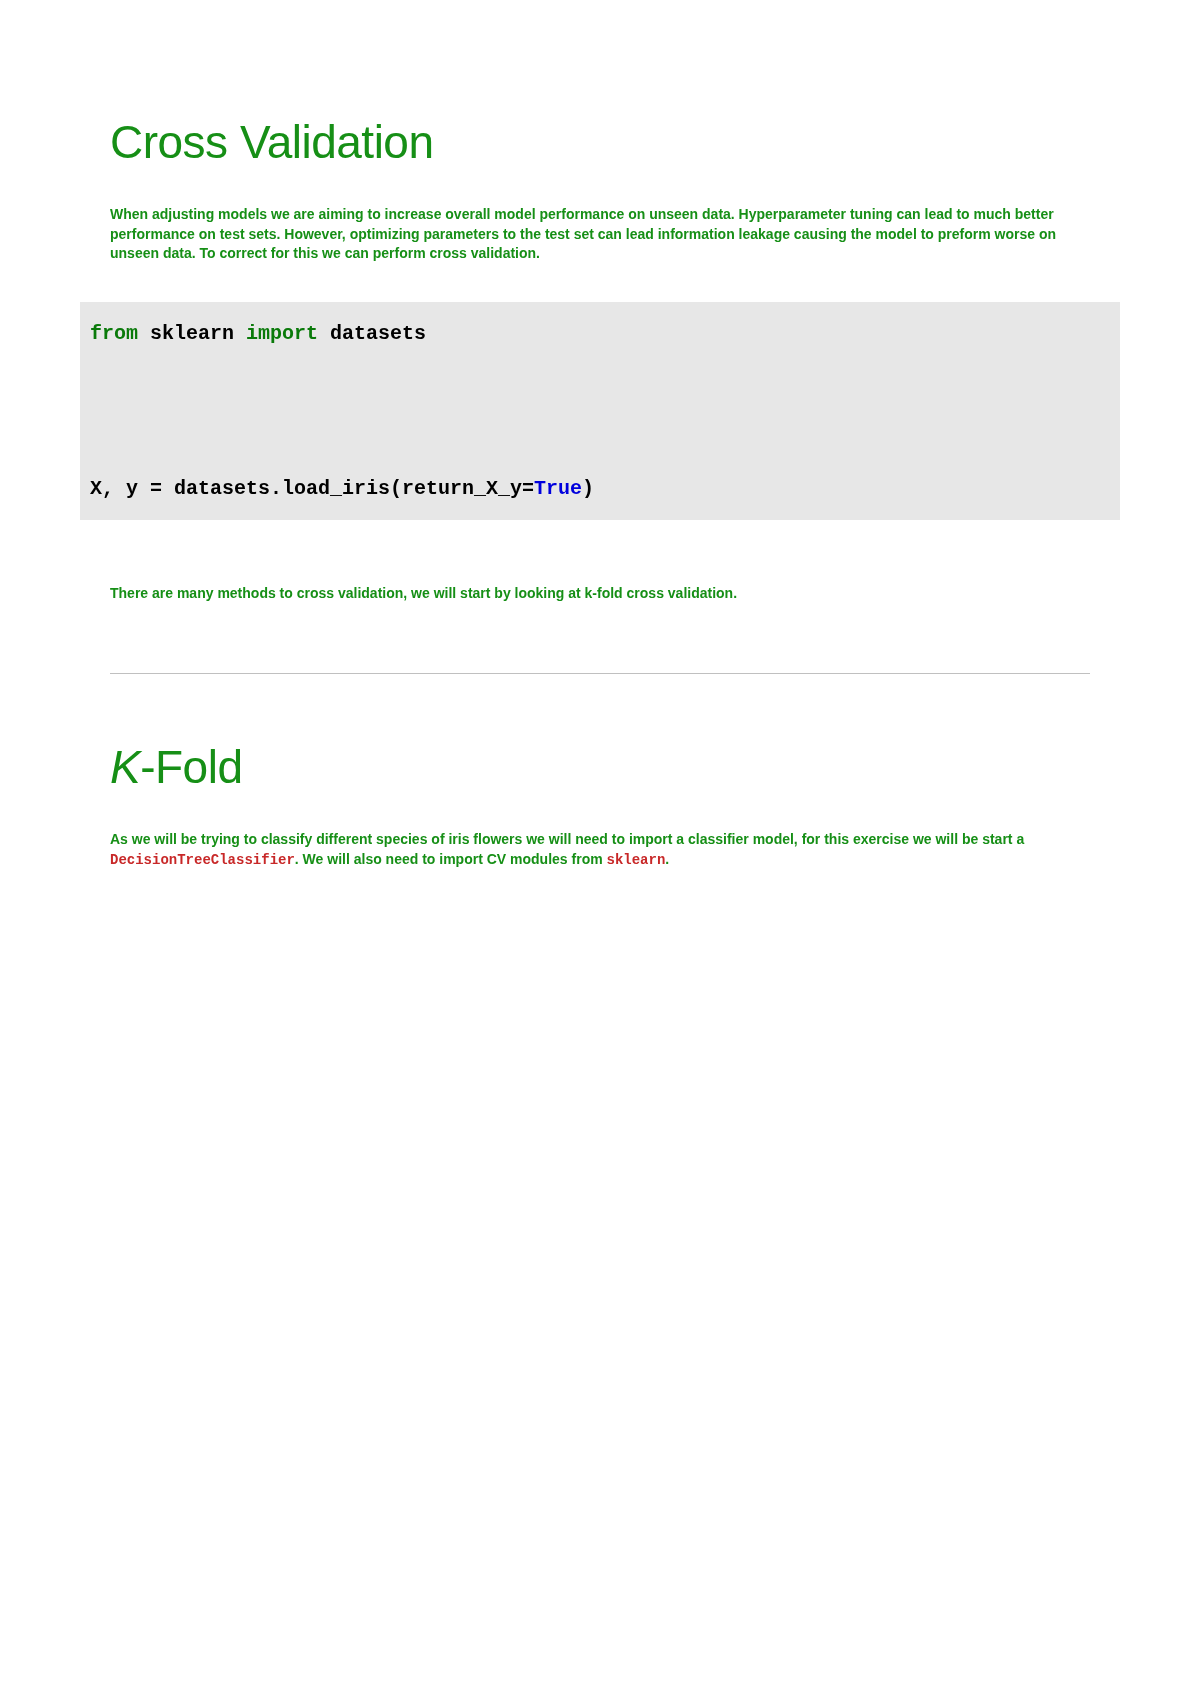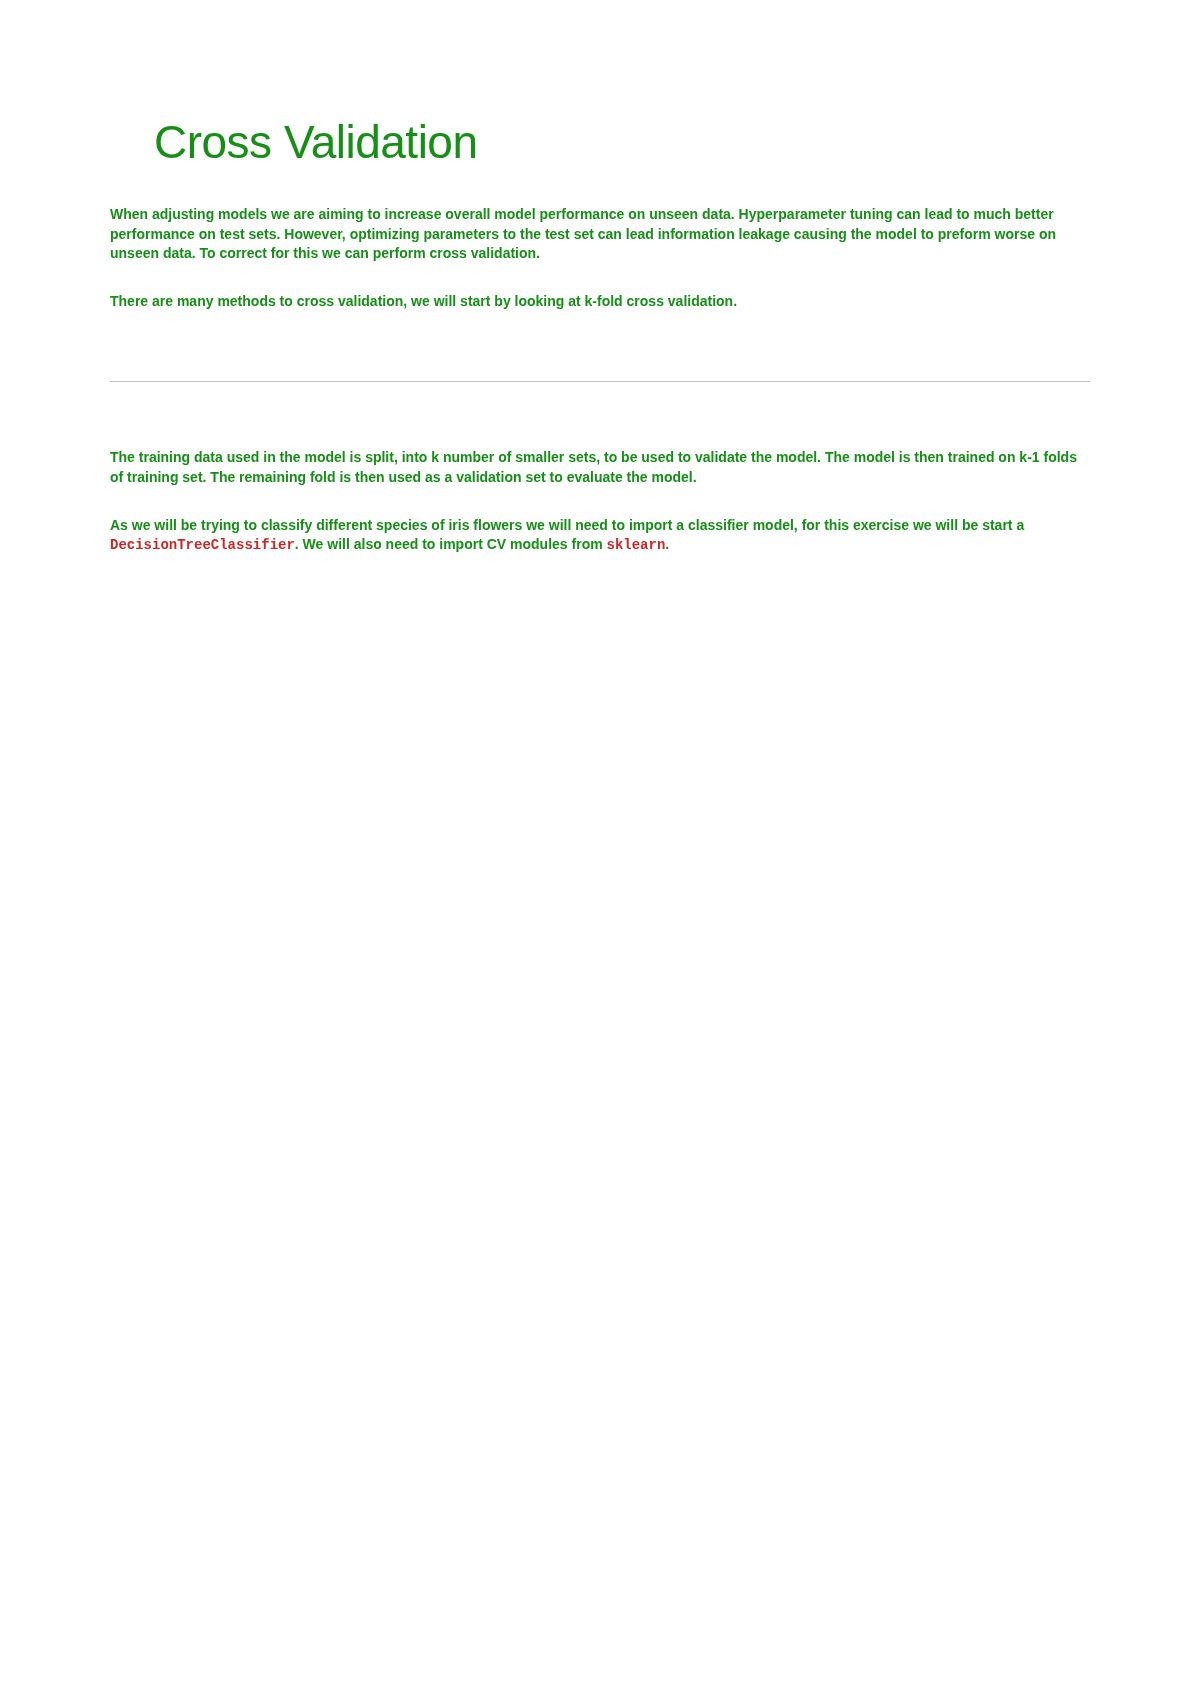"Cross Validation" h1 { margin-left: 44px -> none }
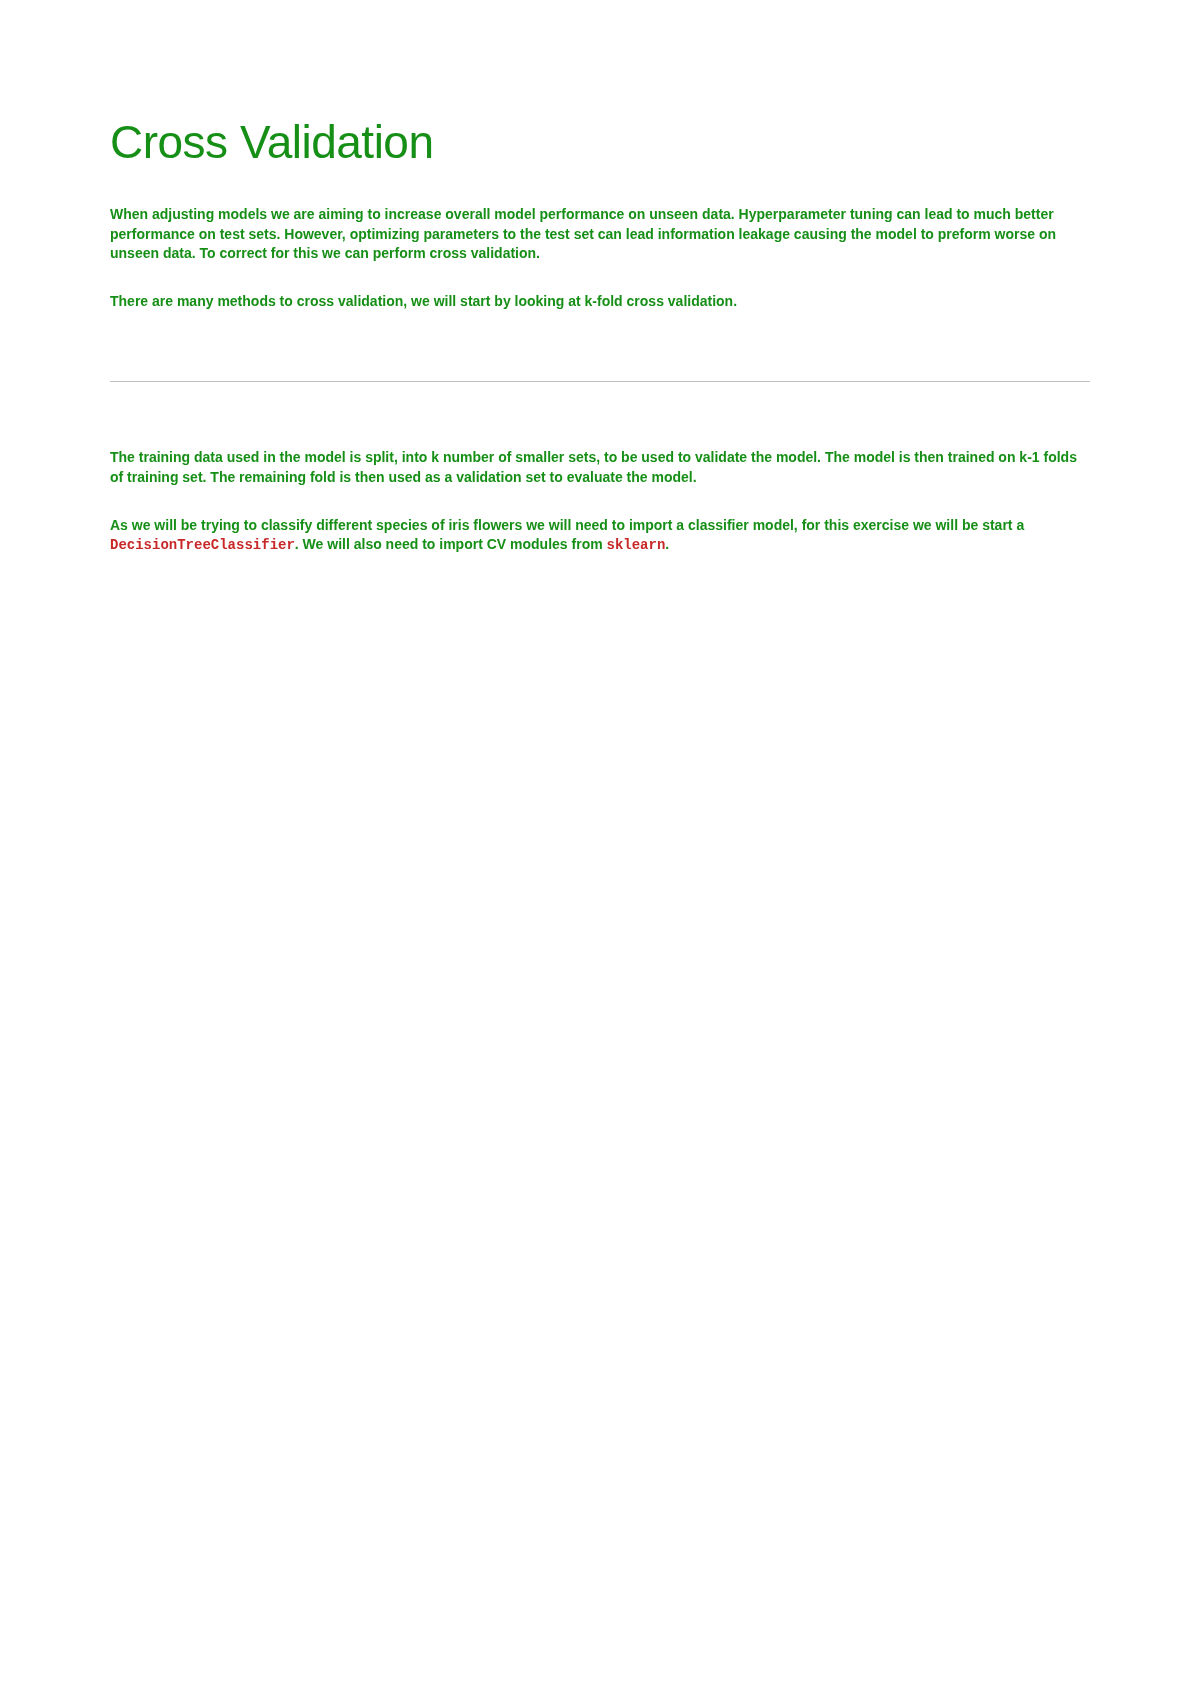"from sklearn import datasets X," div.code-block { html: none -> <div><span>from</span><span> sklearn </span><span>import</span><span> datasets</span><span> </span><span>X, y = datasets.load_iris(return_X_y=</span><span>True</span><span>)</span></div> }
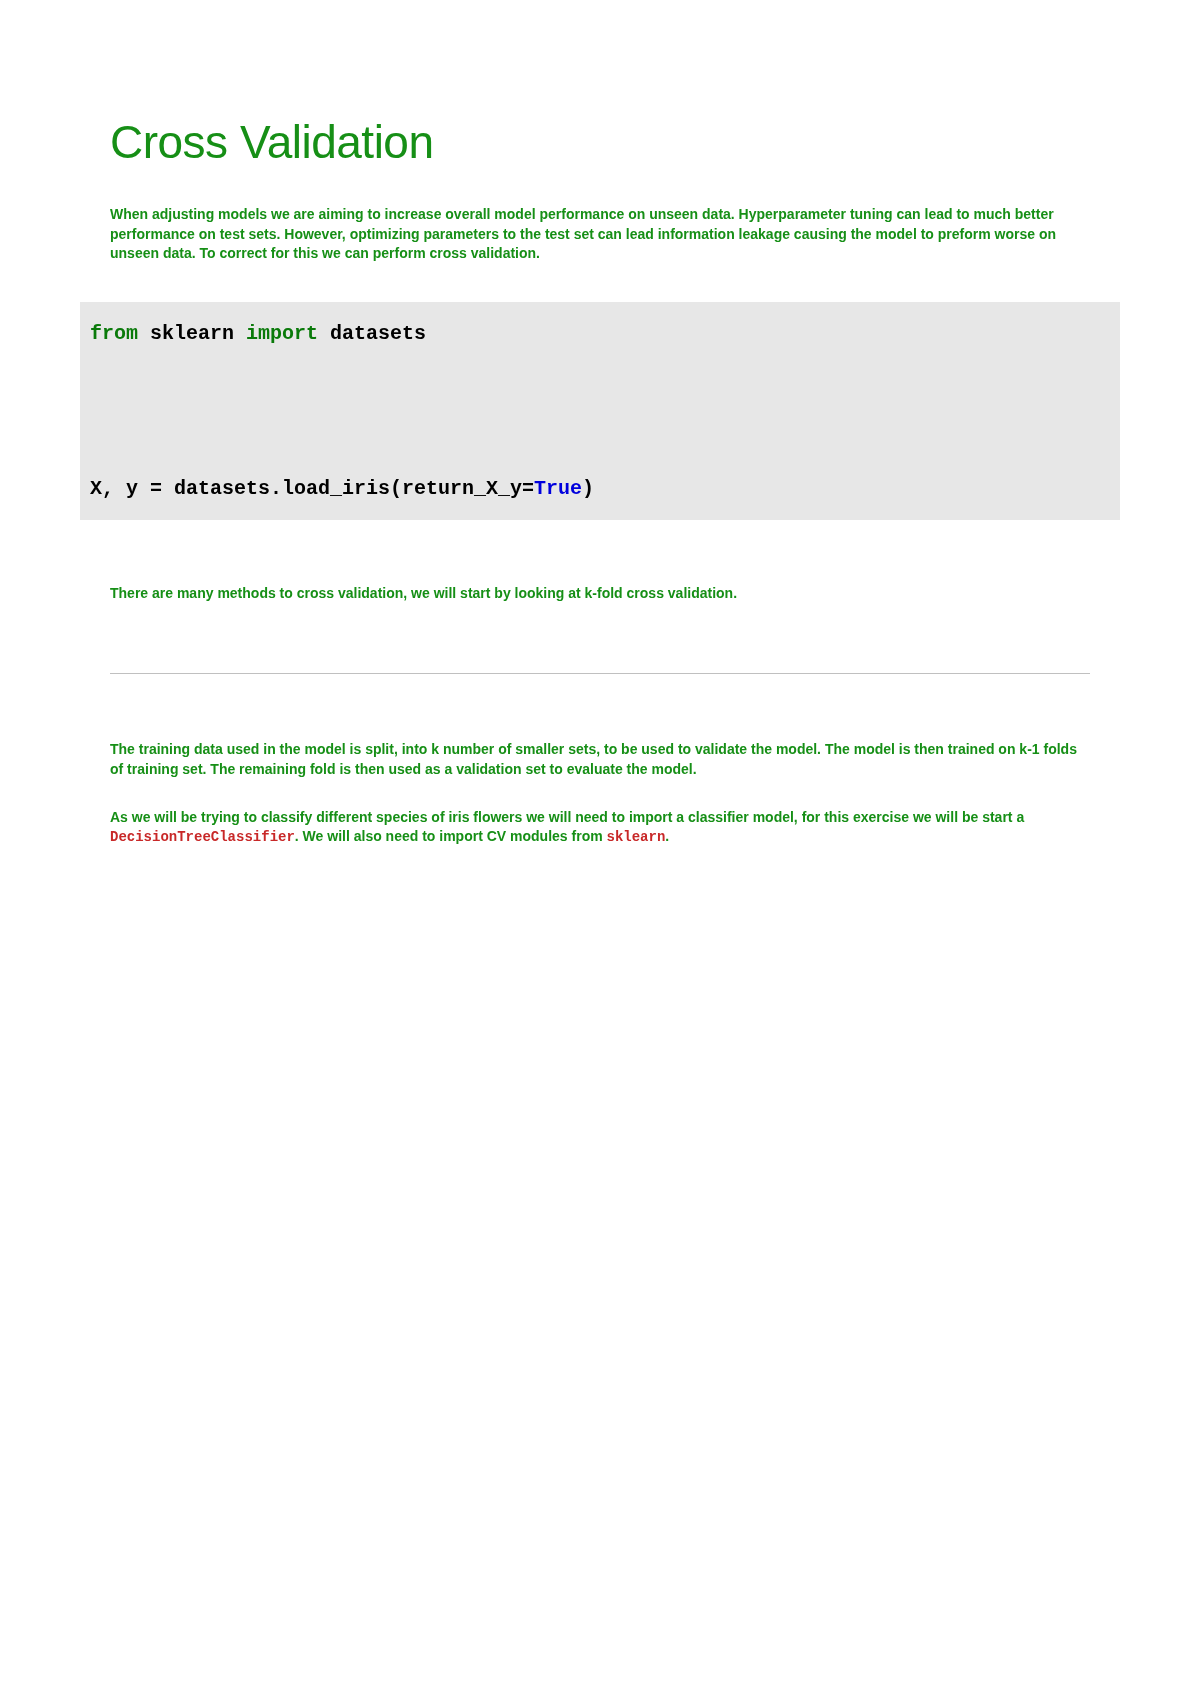"K-Fold" h1 { html: none -> <h1><span>K</span><span>-Fold</span></h1> }
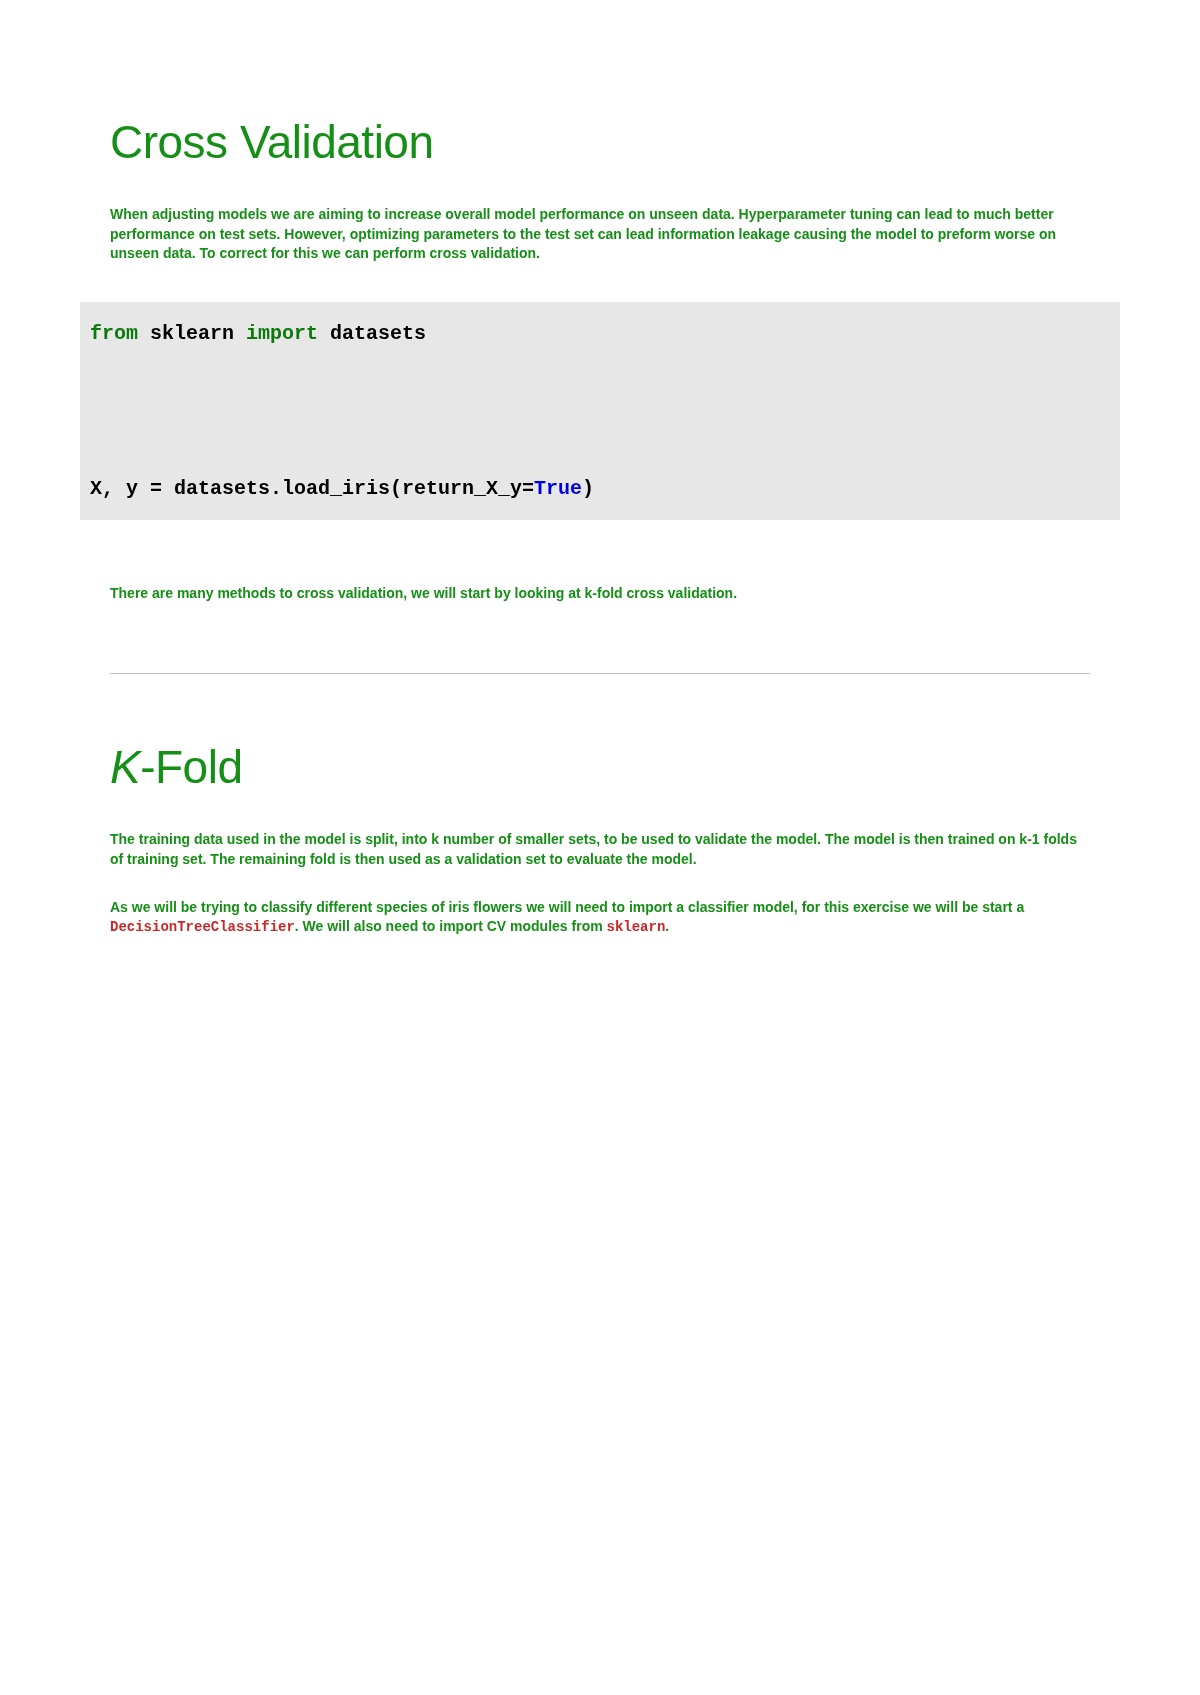"The training data used in" p { html: <p>The training data used in the model is split, into k number of smaller sets, to be used to validate the model. The model is then trained on k-1 folds of training set. The remaining fold is then used as a validation set to evaluate the model.</p> -> none }
